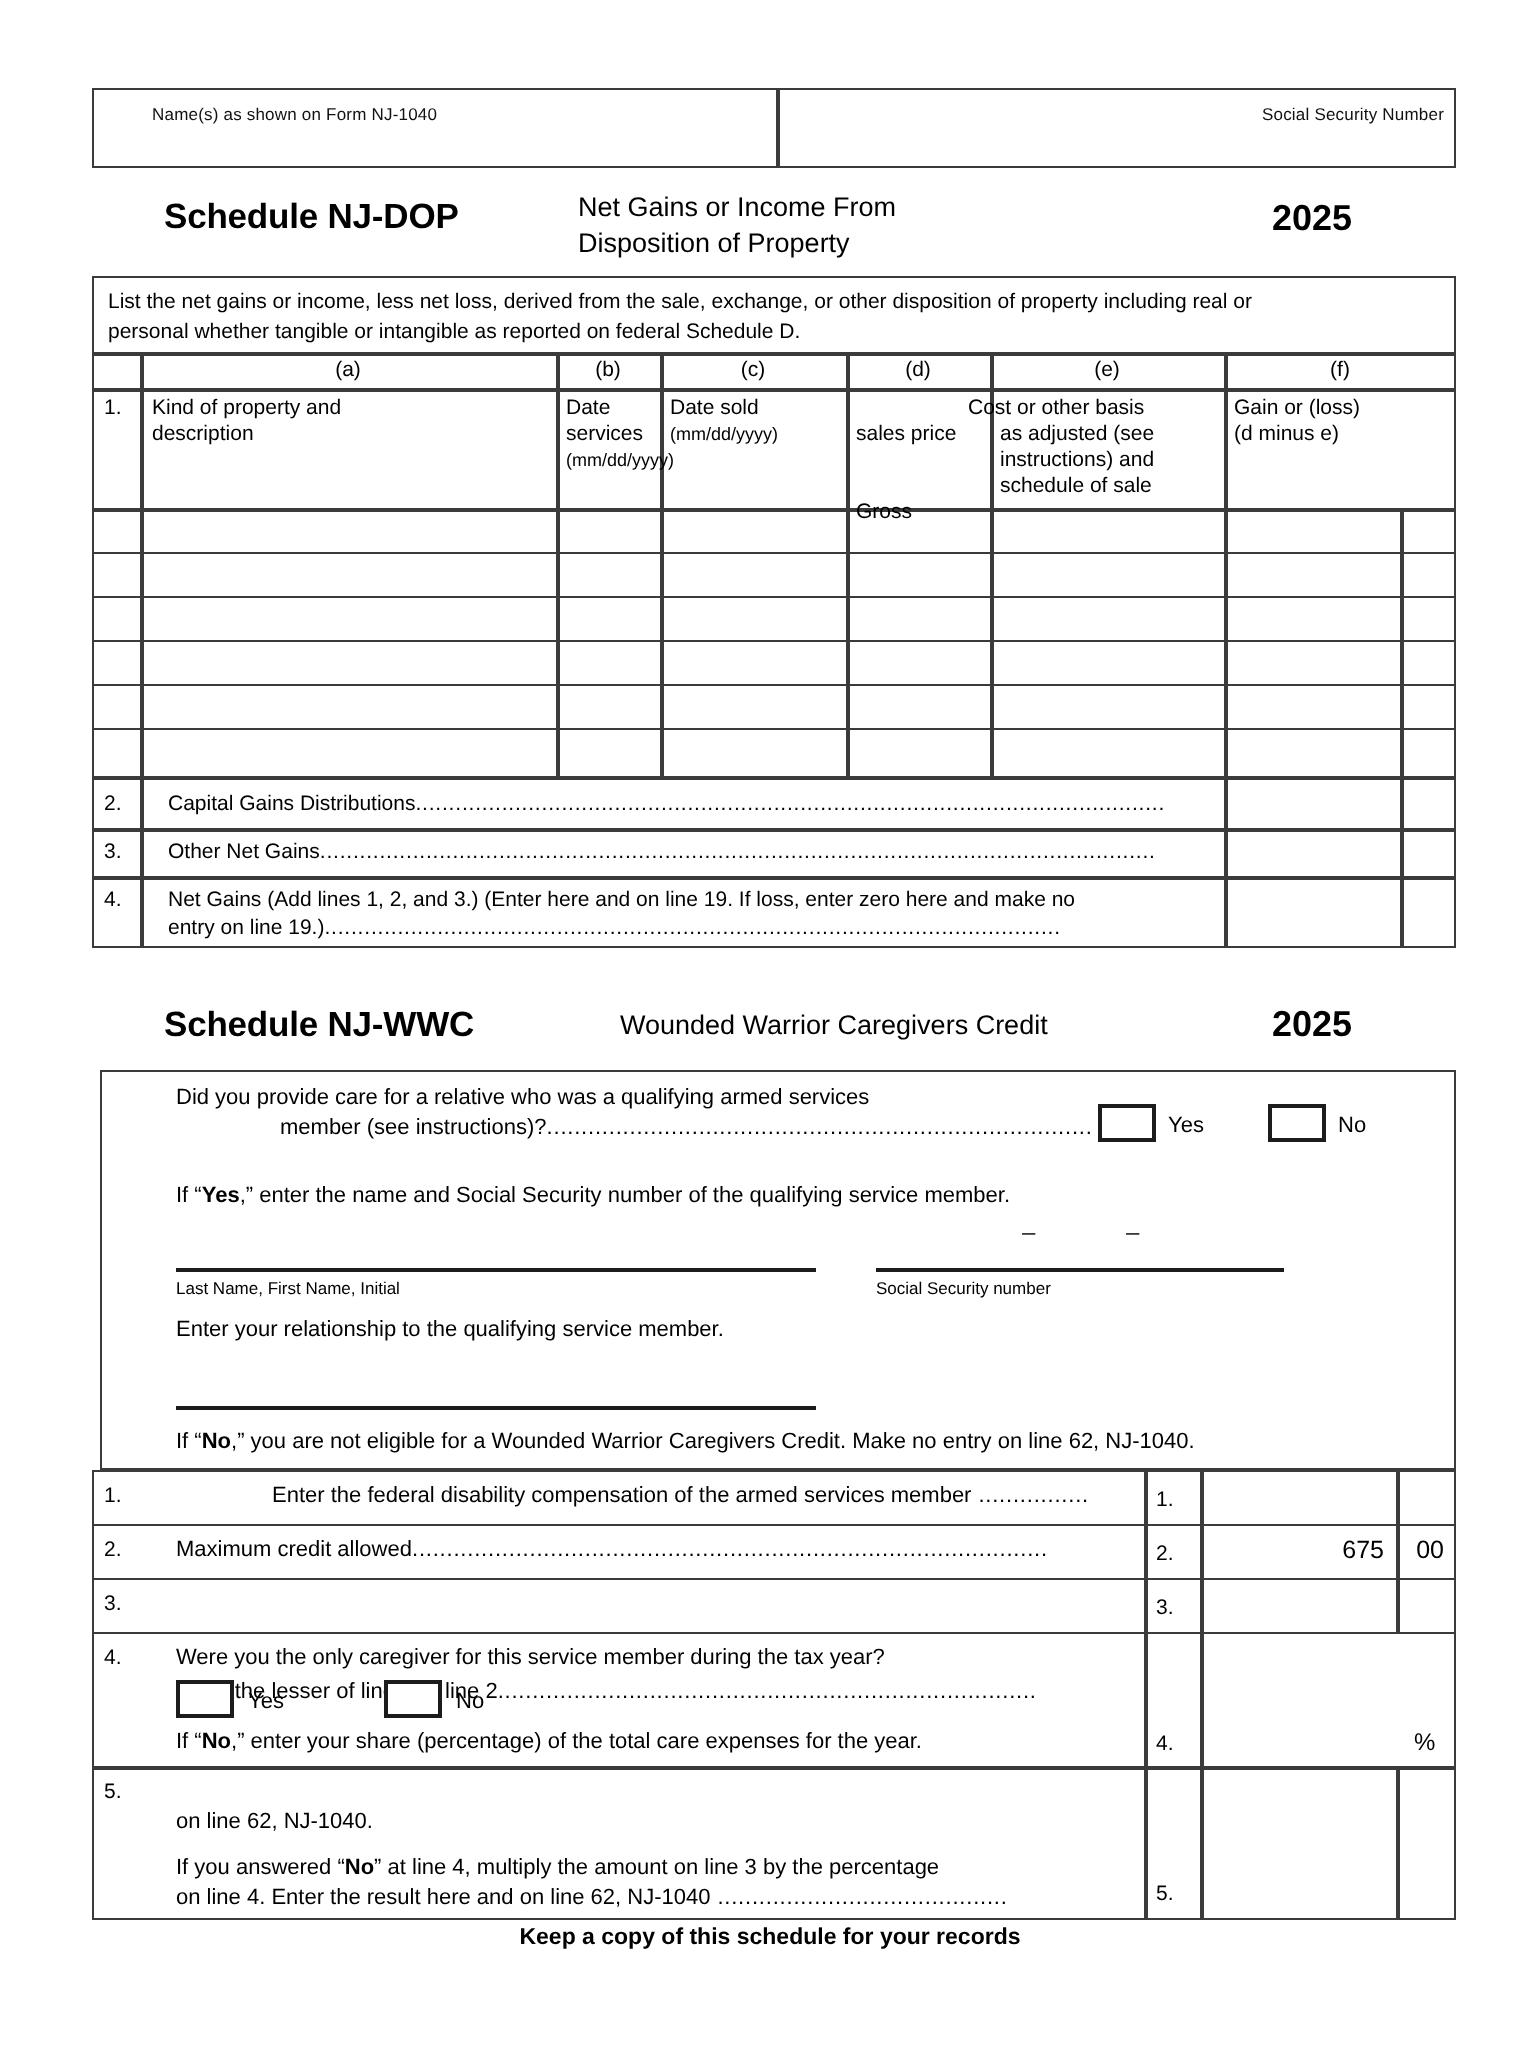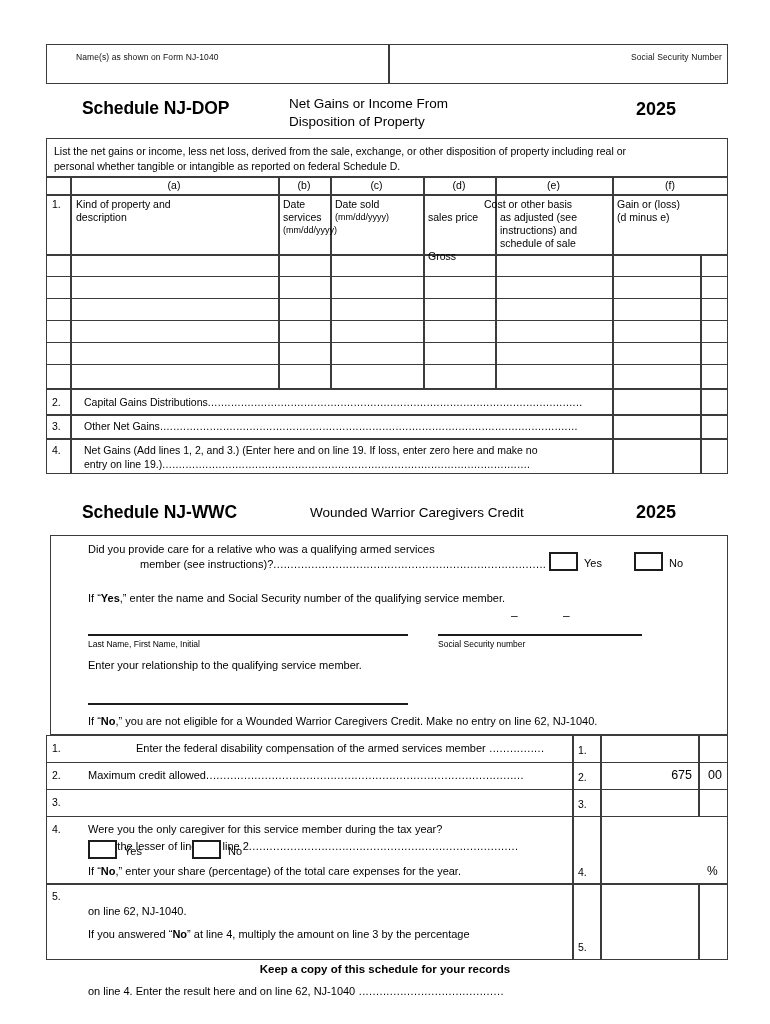"on line 4. Enter the" div.wwc-txt { top: 983px -> 941px }
